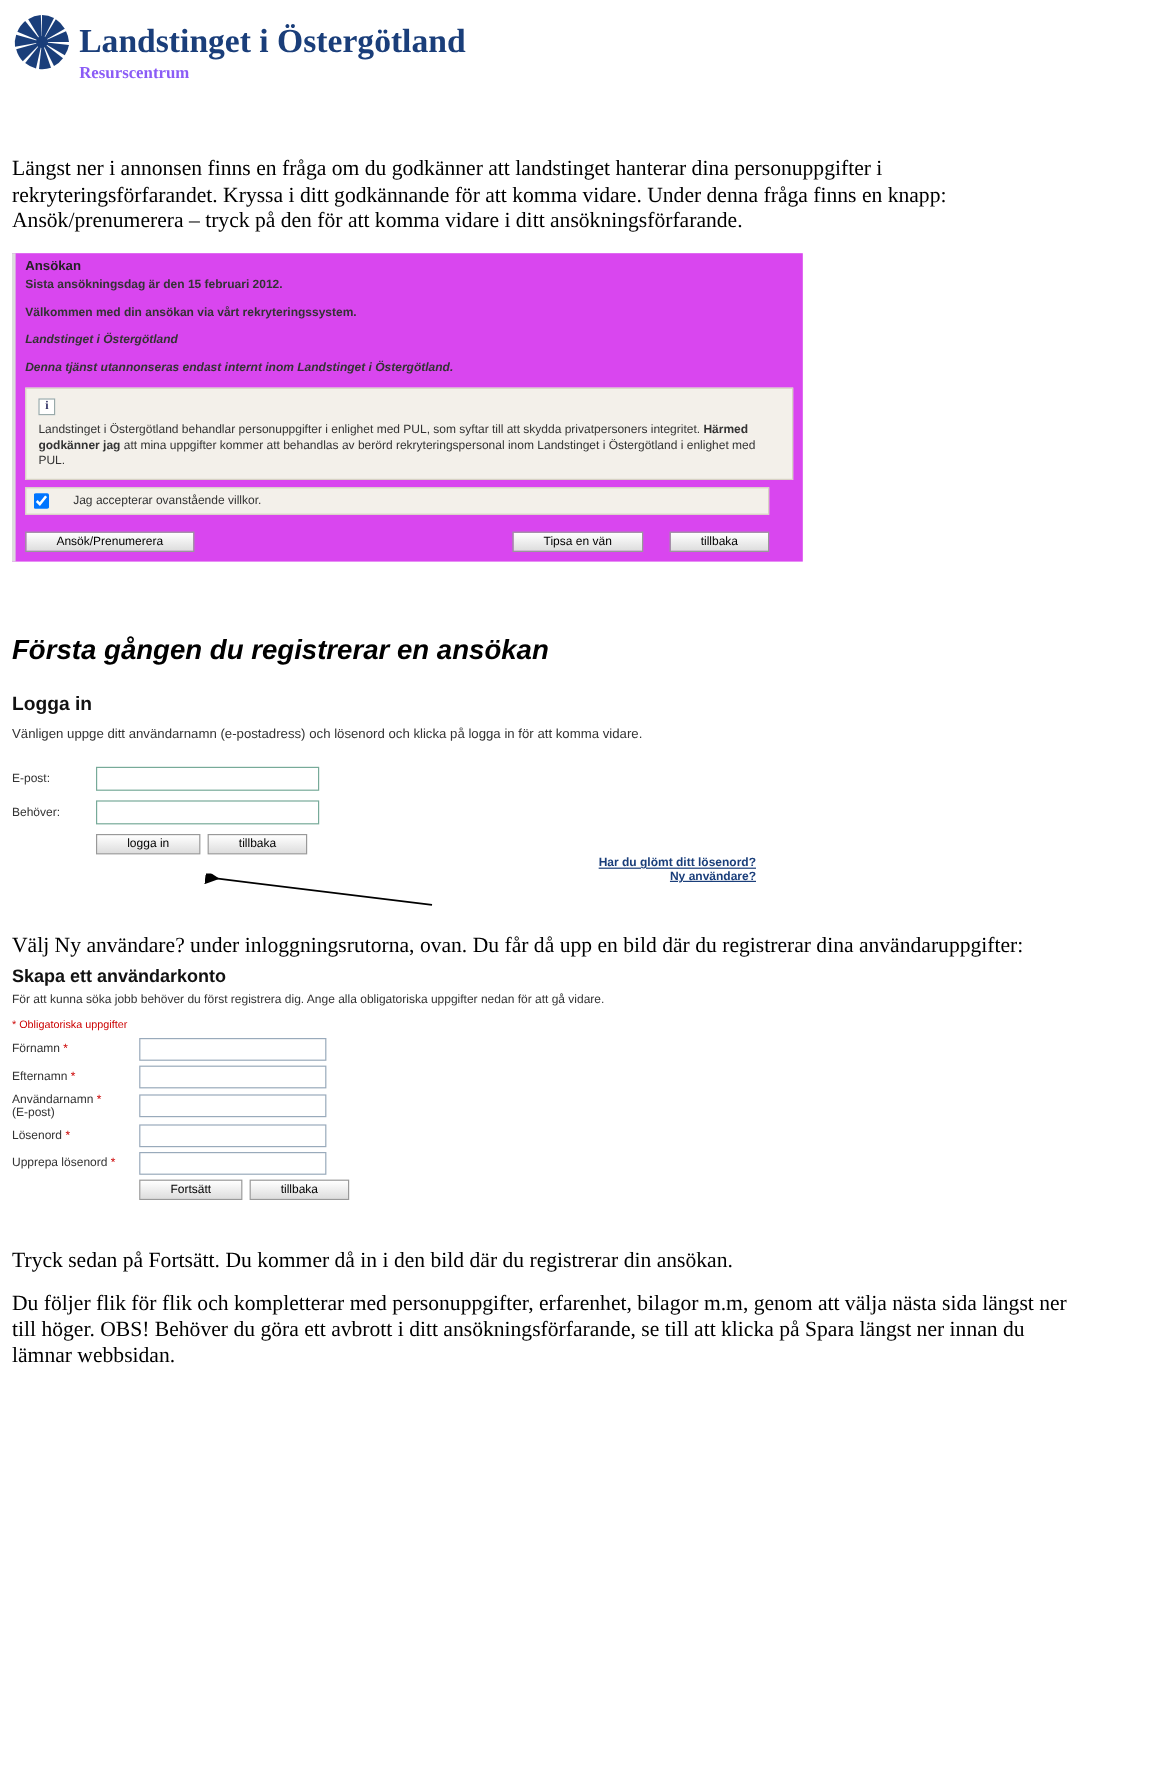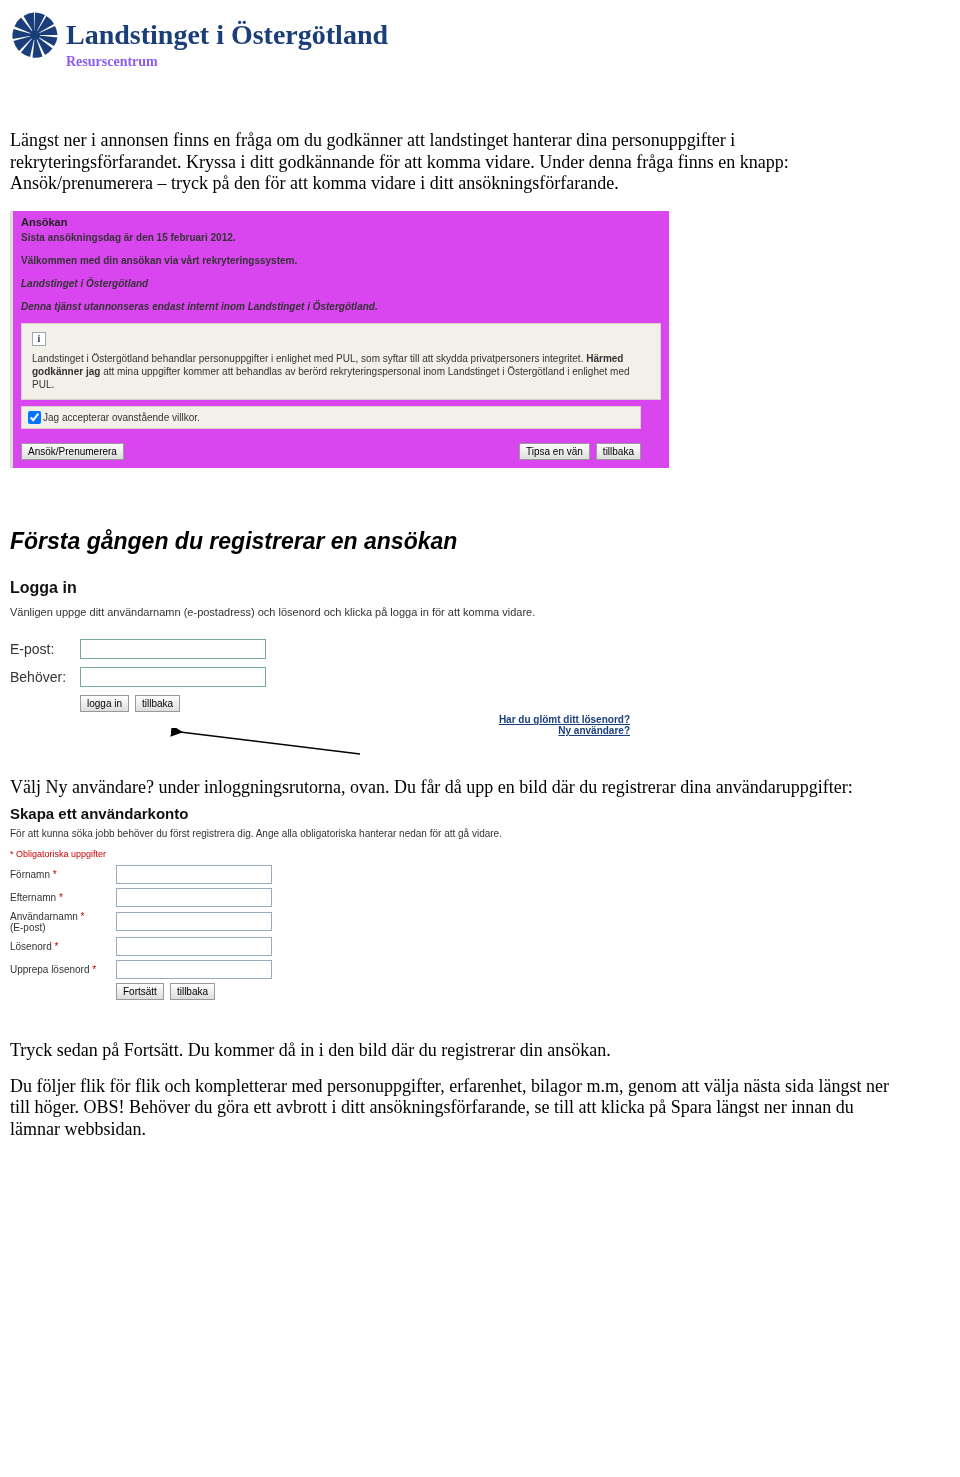"Jag accepterar ovanstående villkor." .accept-row { gap: 2px -> 20px }
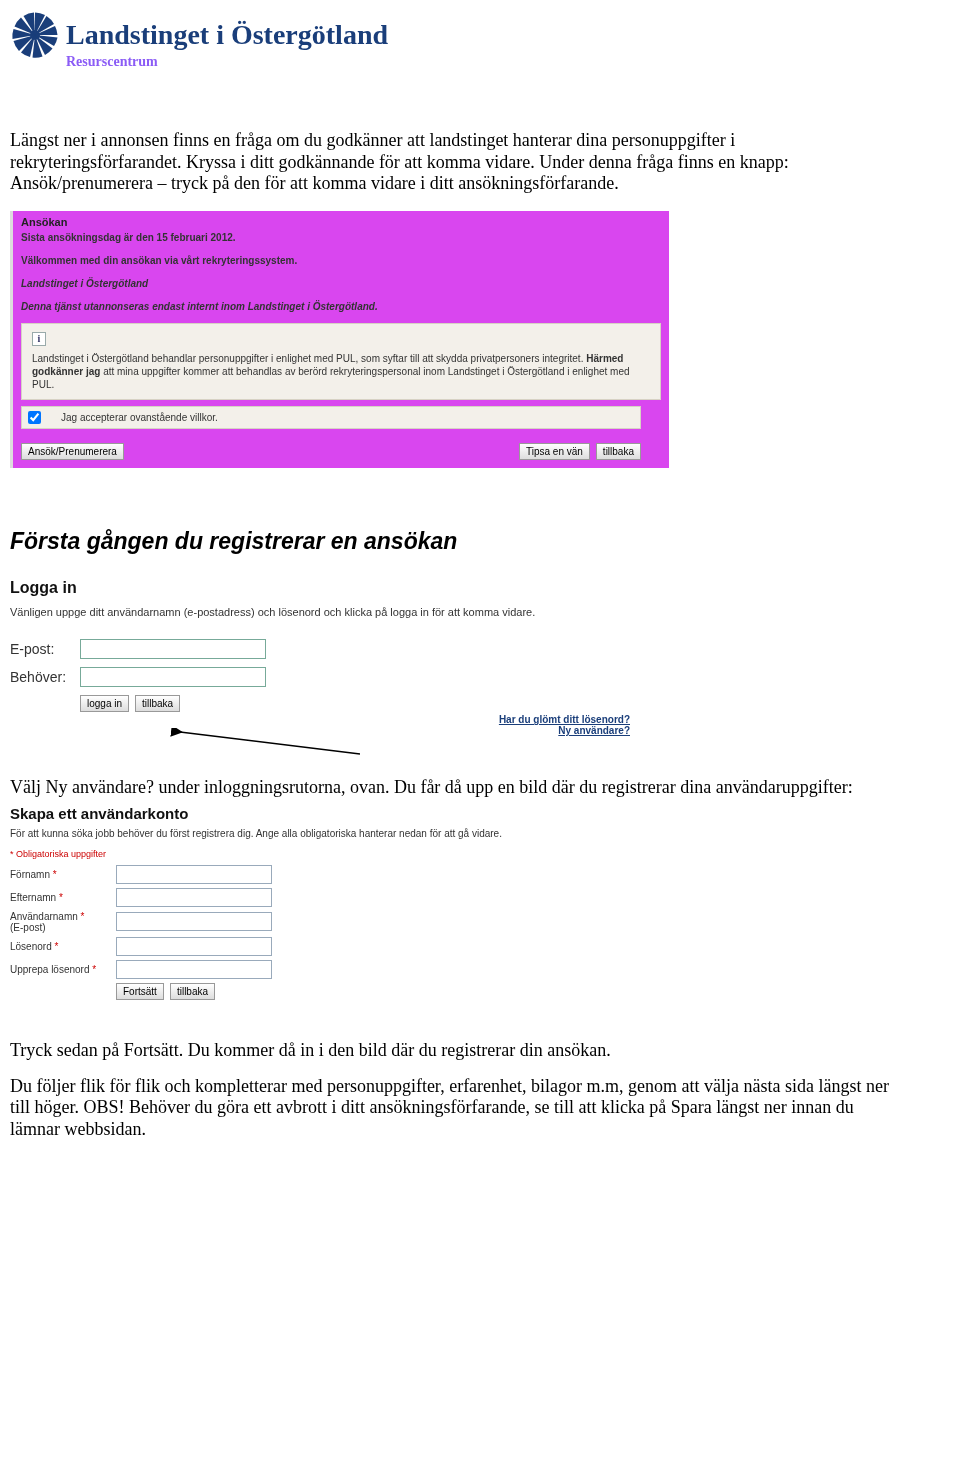"Ansök/Prenumerera" button.grey { padding: 2px 6px -> 2px 25px }
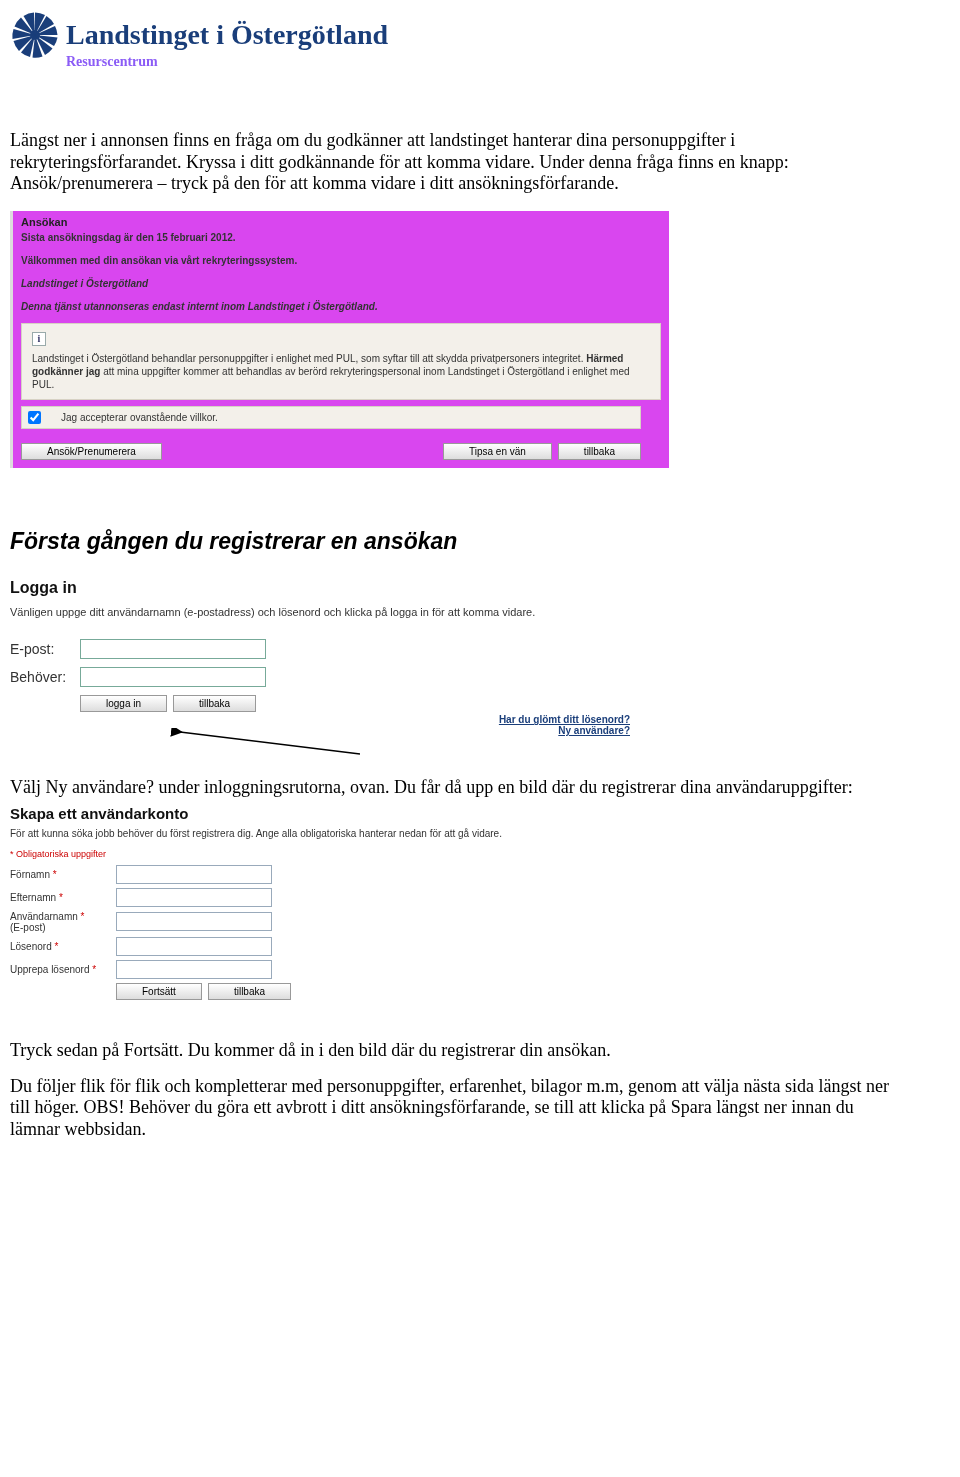"Tipsa en vän" .btn-row1 .right { gap: 6px -> 22px }
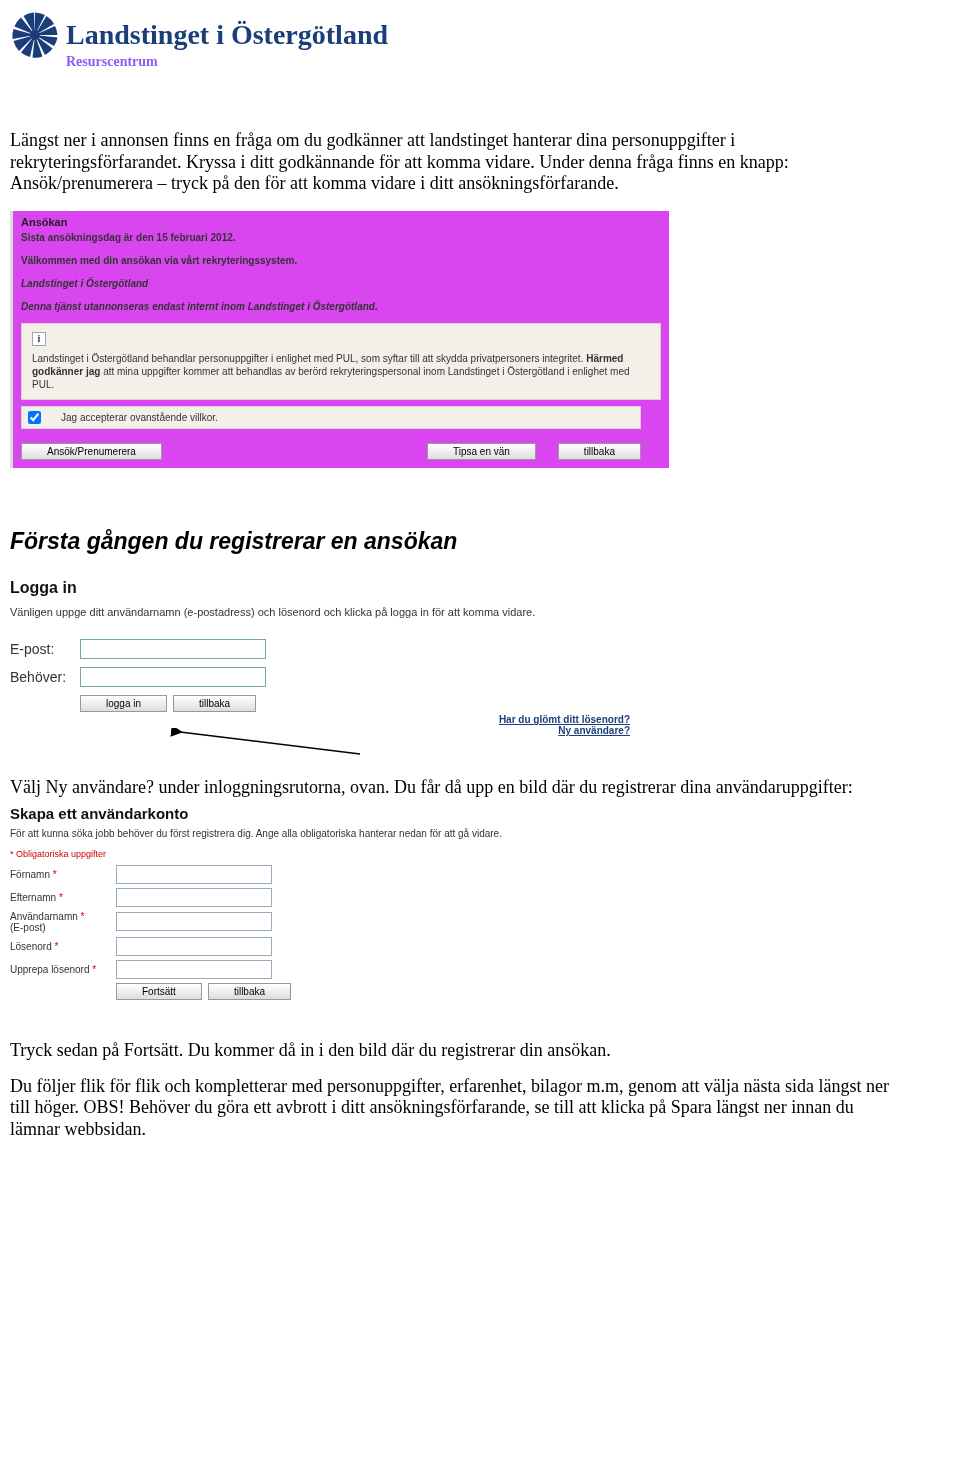"E-post:" .shot2 .lbl { font-size: 14px -> 10px }
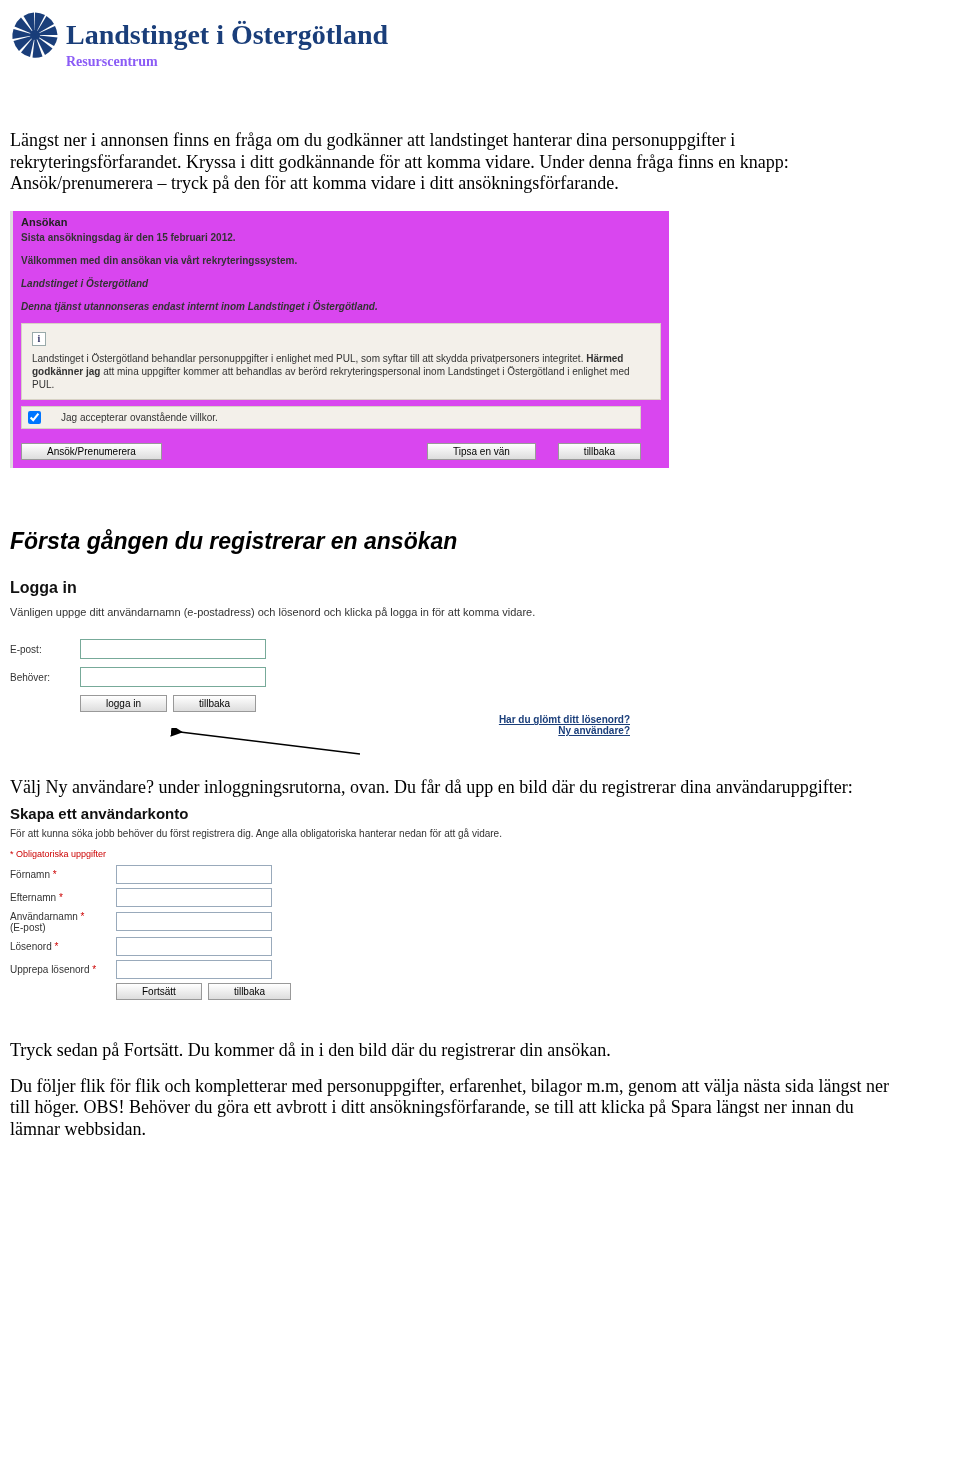"För att kunna söka jobb" div.sub { text: hanterar -> uppgifter }
